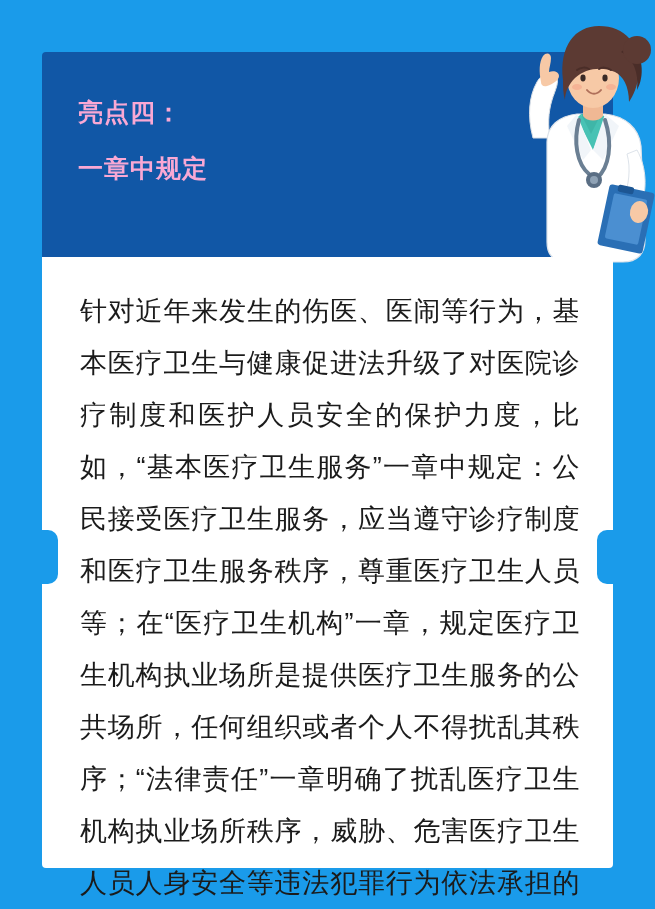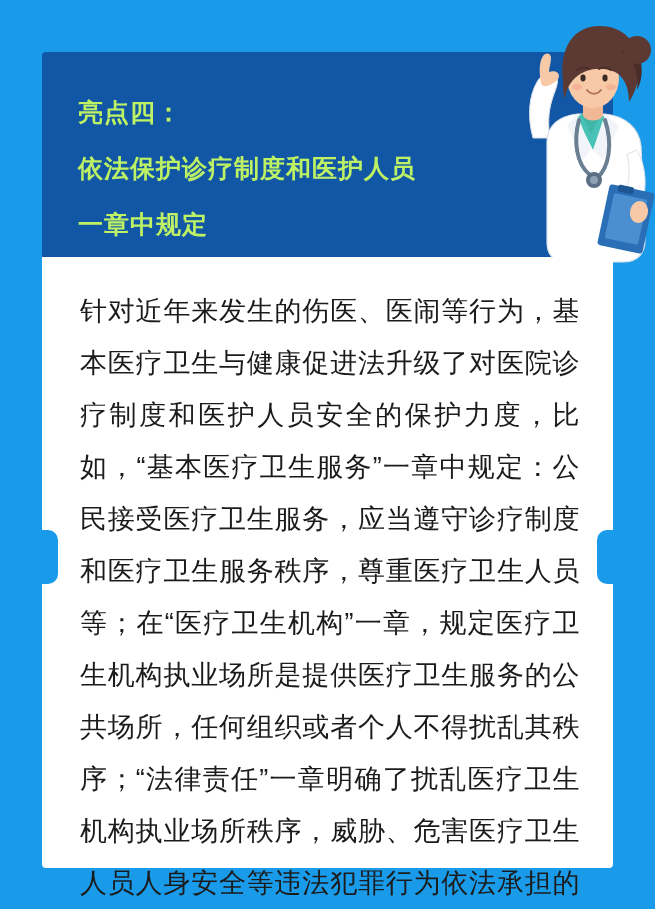"亮点四：" .header-text { color: #bef264 -> #f9a8d4 }
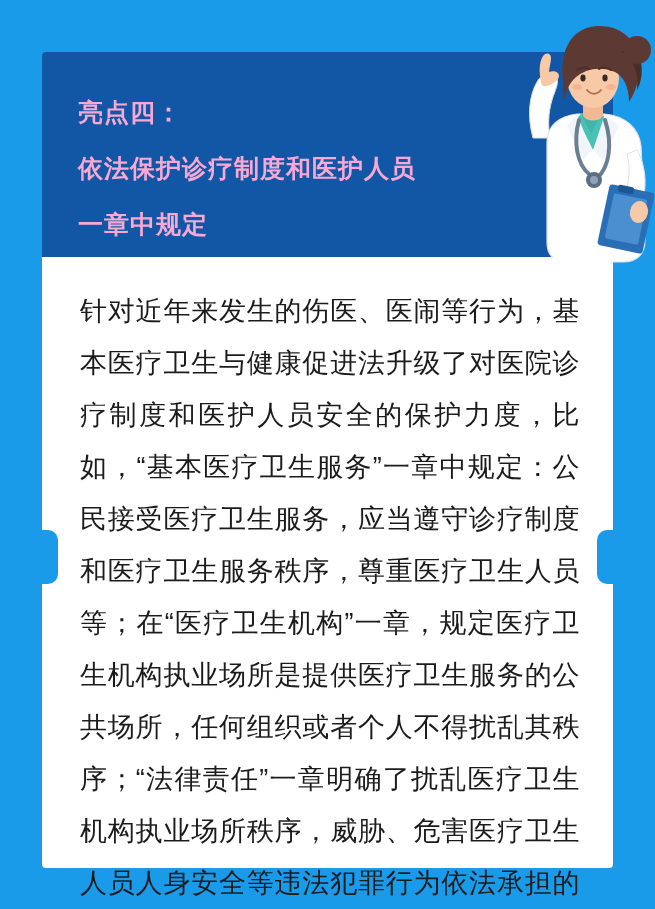"依法保护诊疗制度和医护人员" div { html: <div>依法保护诊疗制度和医护人员</div> -> none }
